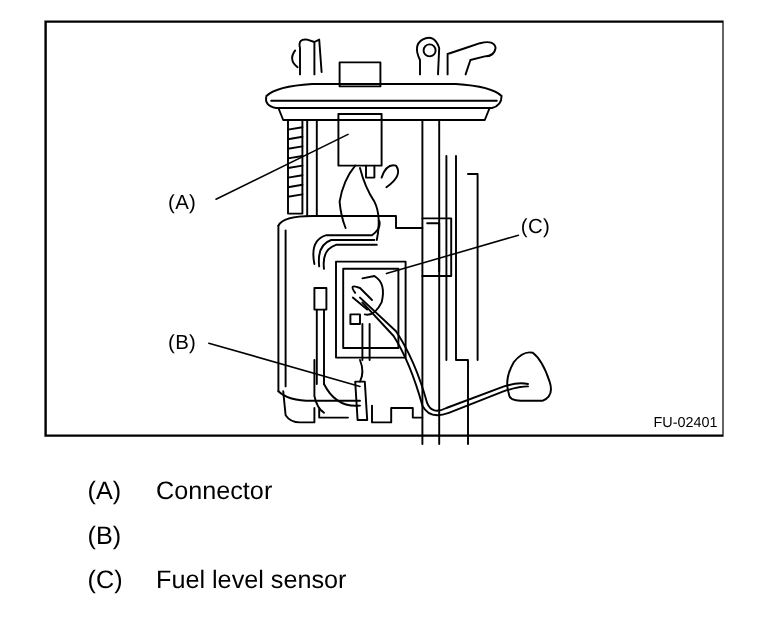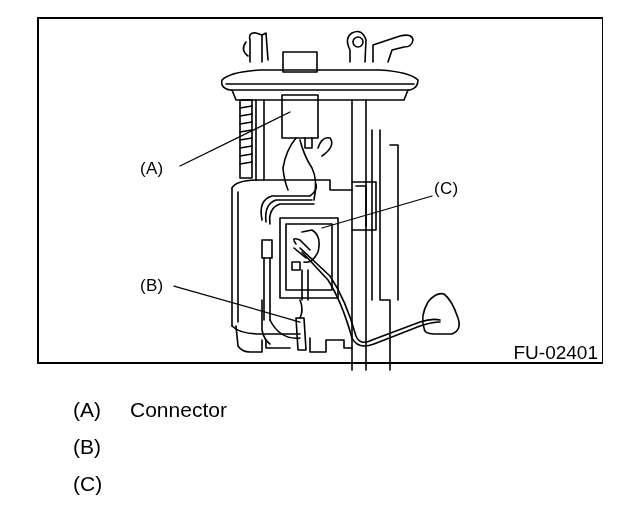"FU-02401" #fig-id { font-size: 19px -> 12px }
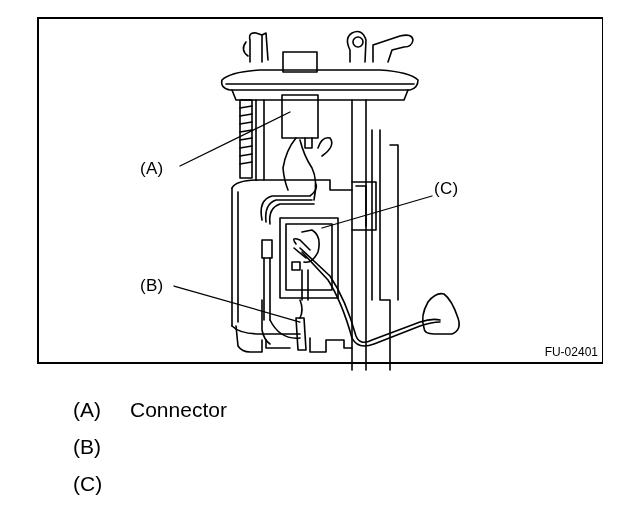"Fuel level sensor" span.legend-text { html: none -> <span>Fuel level sensor</span> }
